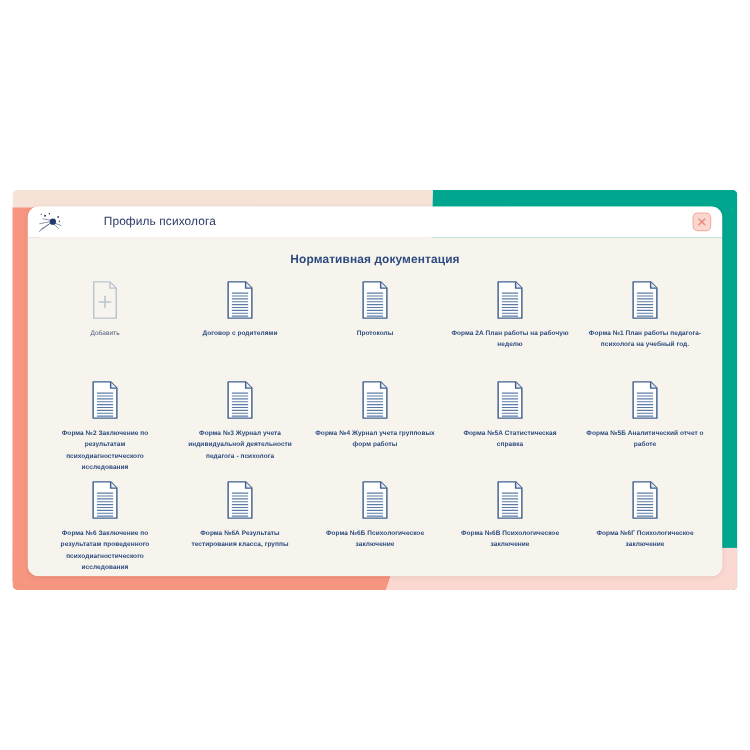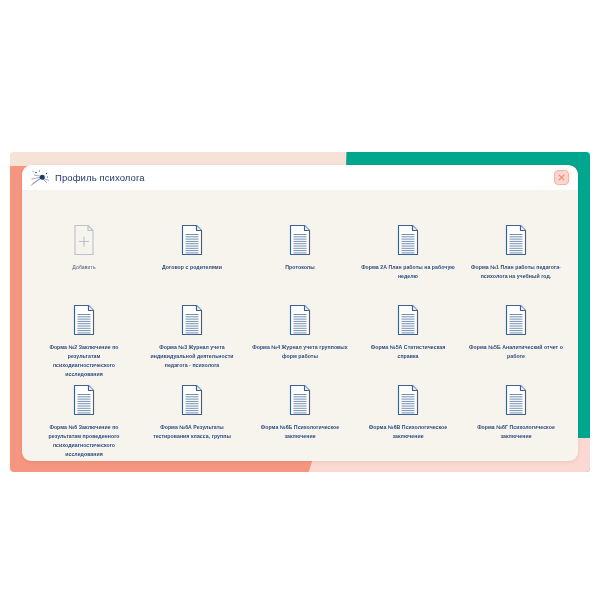"Профиль психолога" .title-text { margin-left: none -> 28px }
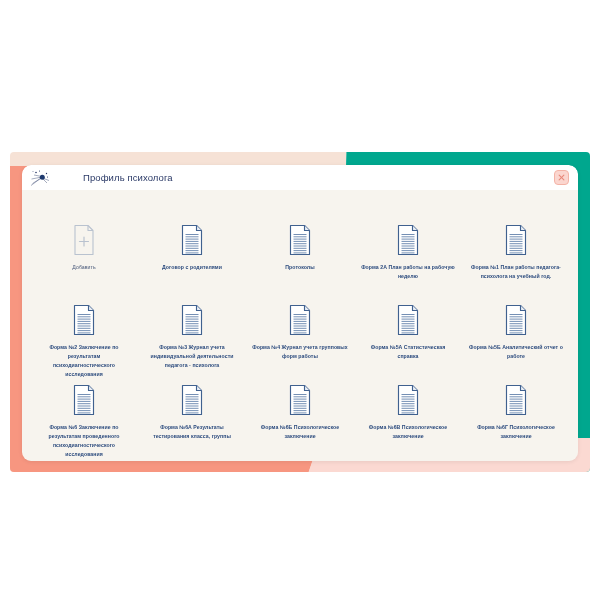"Нормативная документация" div.page-title { html: none -> <div>Нормативная документация</div> }
